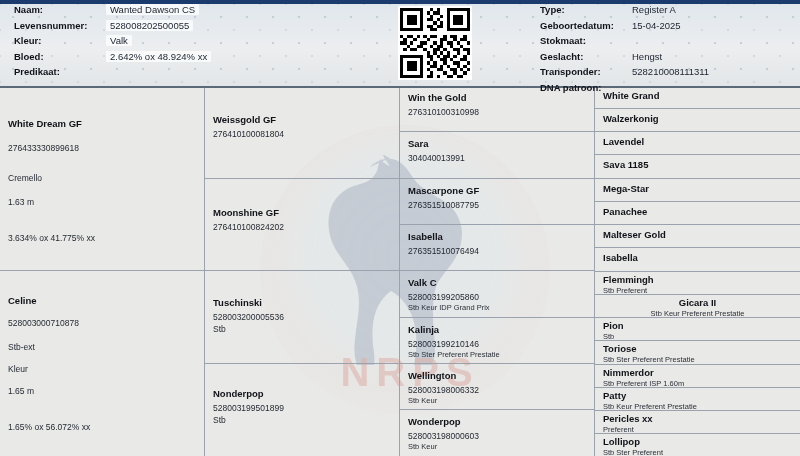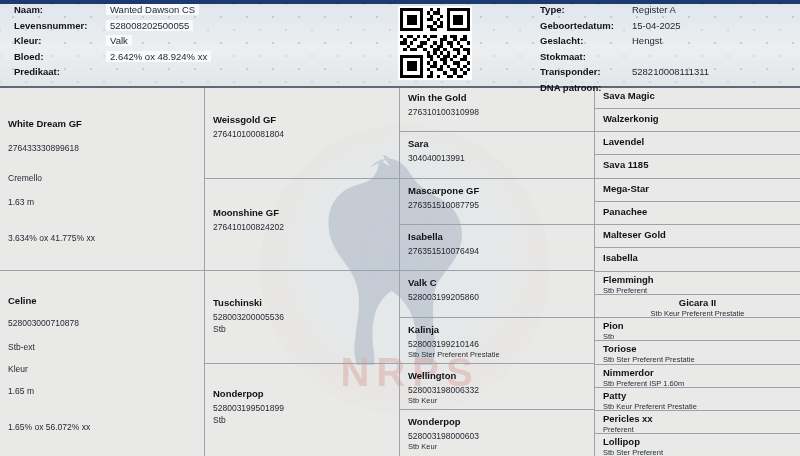"Geslacht:" div.frow { order: before "Stokmaat:" -> after "Stokmaat:" }
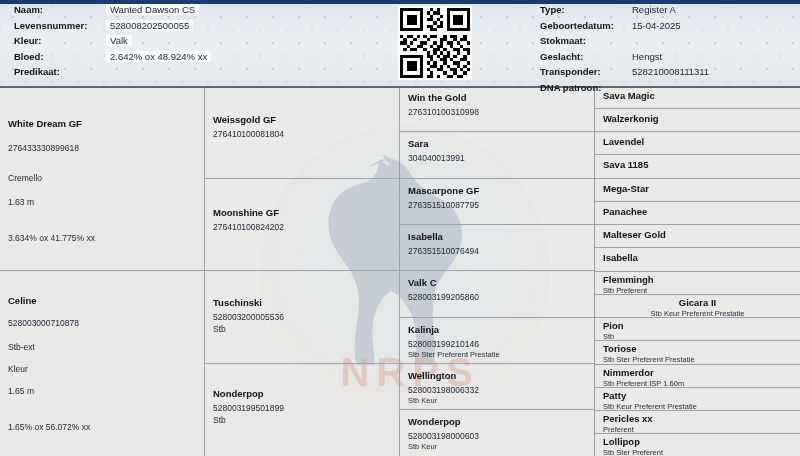"Sava Magic" div.nm { text: Sava Magic -> White Grand }
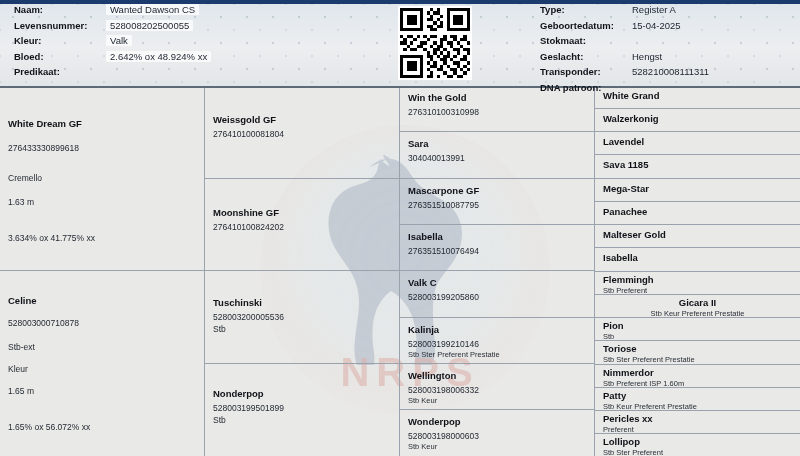"Stb Keur IDP Grand Prix" div.sub { html: none -> <div>Stb Keur IDP Grand Prix</div> }
